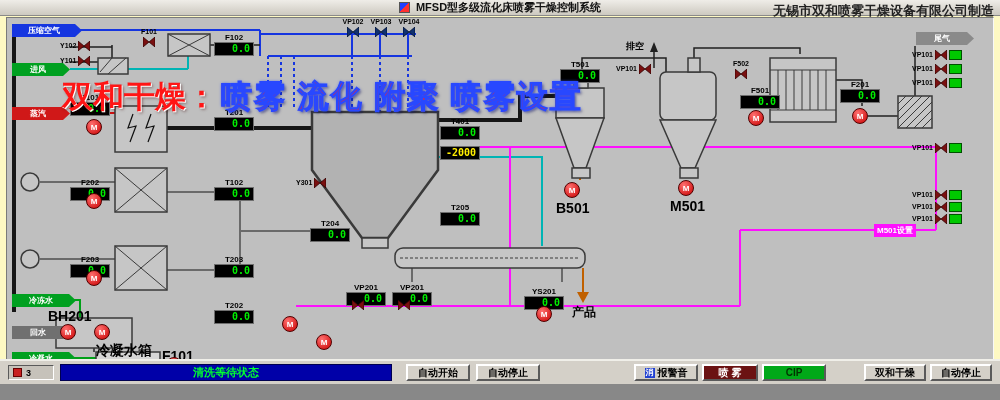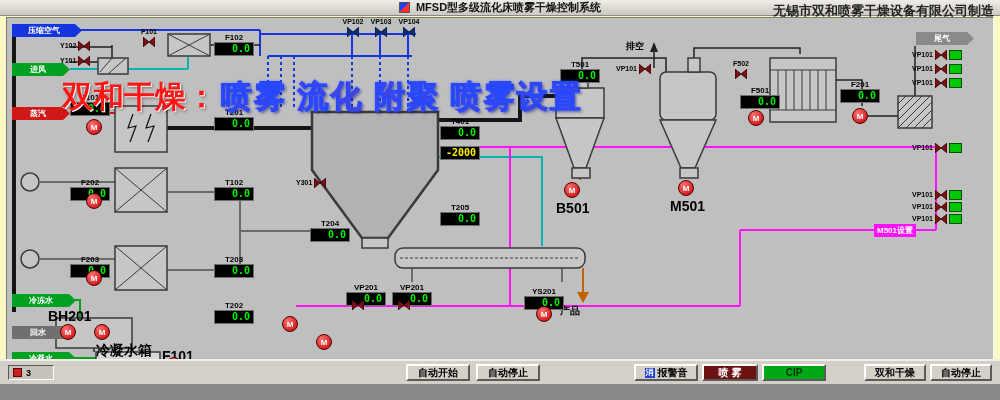"产品" div.slabel { font-size: 10px -> 12px; left: 560px -> 572px }
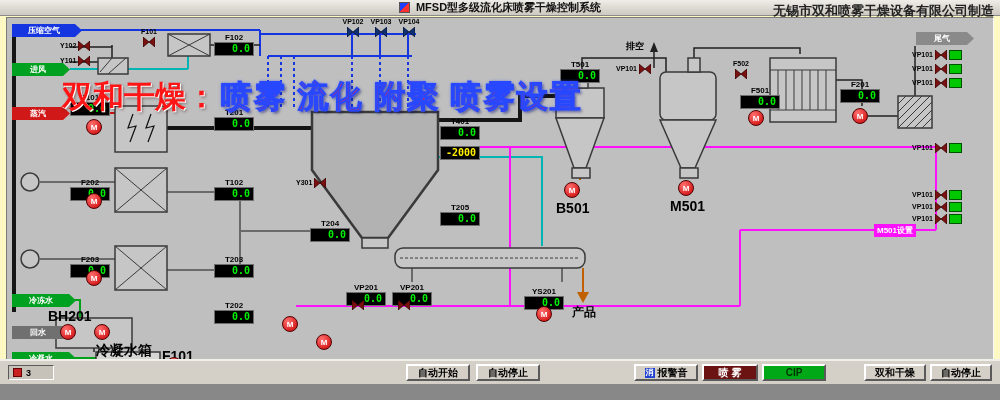"清洗等待状态" div.marquee { html: none -> <div> <span>清洗等待状态</span> </div> }
